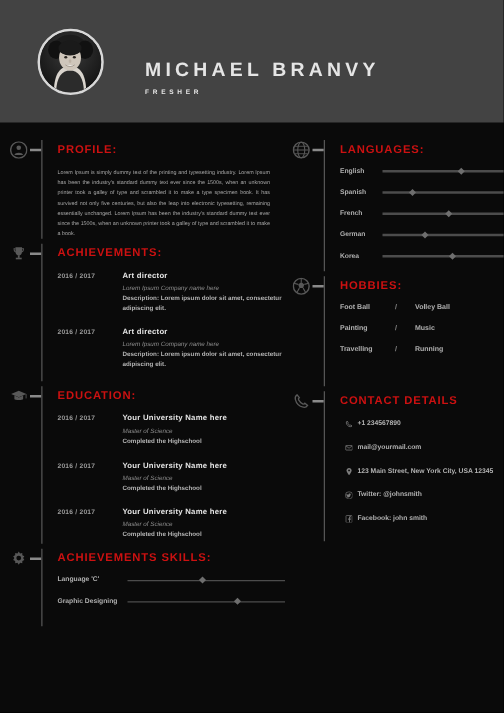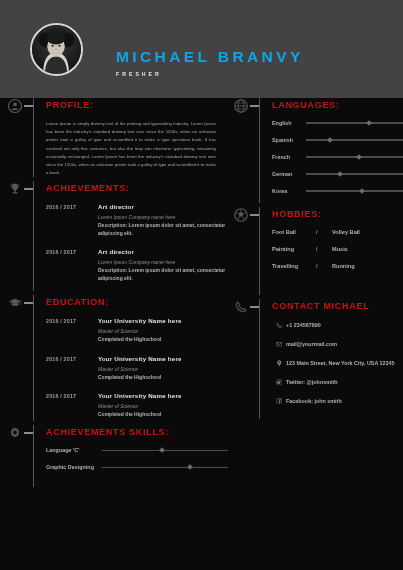"MICHAEL BRANVY" .full-name { color: #0ea5e9 -> #e5e5e5 }
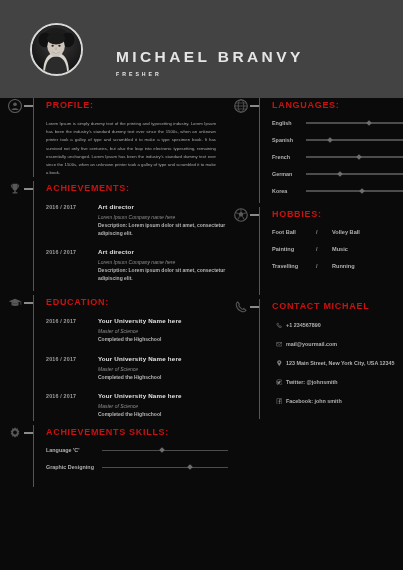"PROFILE:" .body { padding-top: none -> 14px }
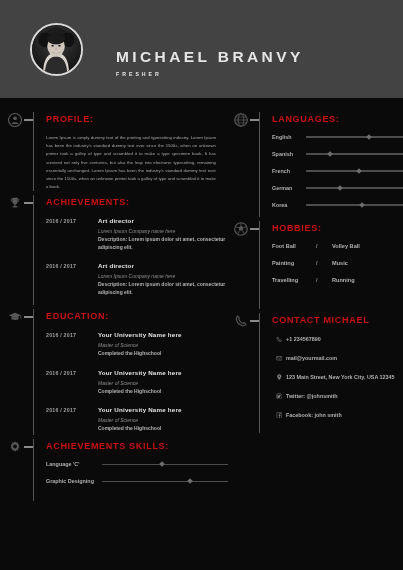"CONTACT MICHAEL" div.sec-title { text: MICHAEL -> DETAILS }
